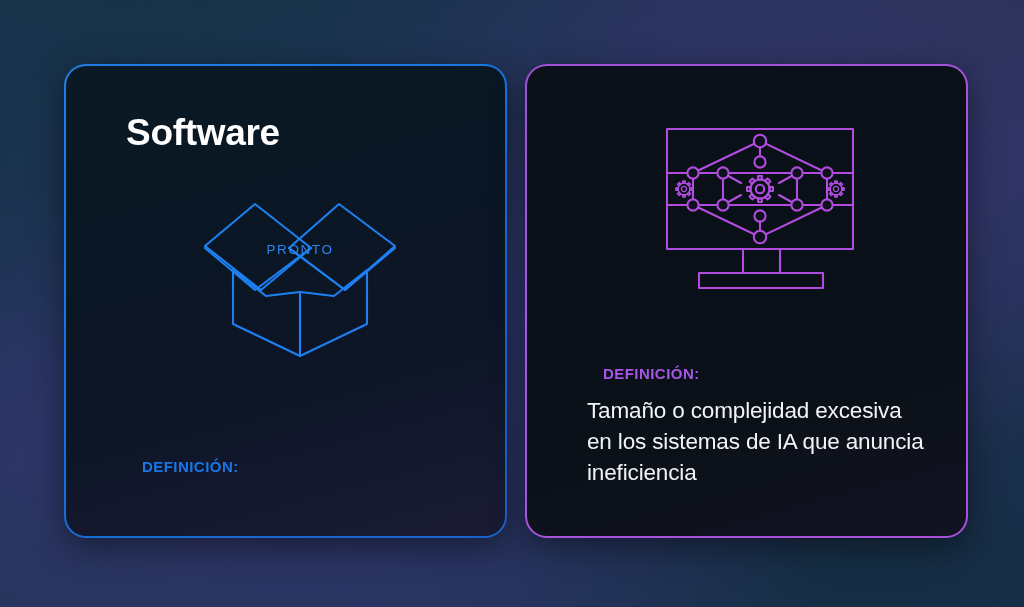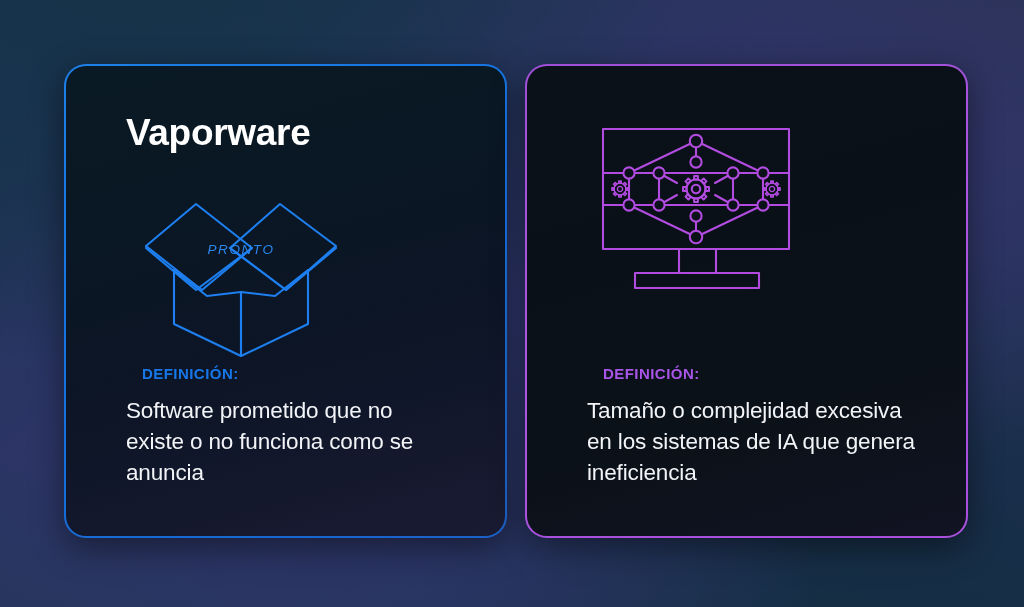"Vaporware" div.card-title { text: Vaporware -> Software }
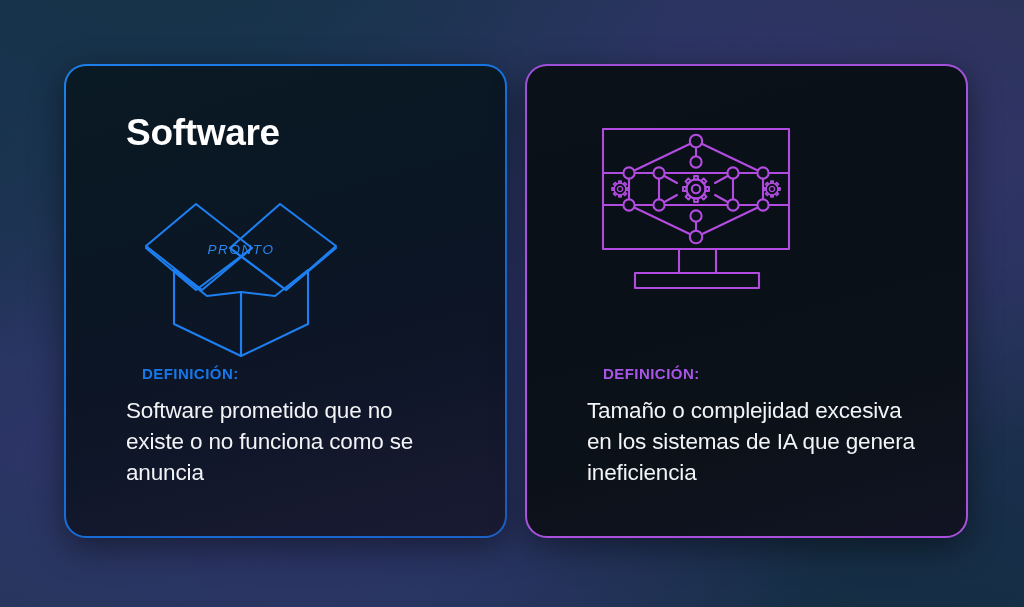"PRONTO" .icon-wrap { font-style: italic -> none; justify-content: flex-start -> center }
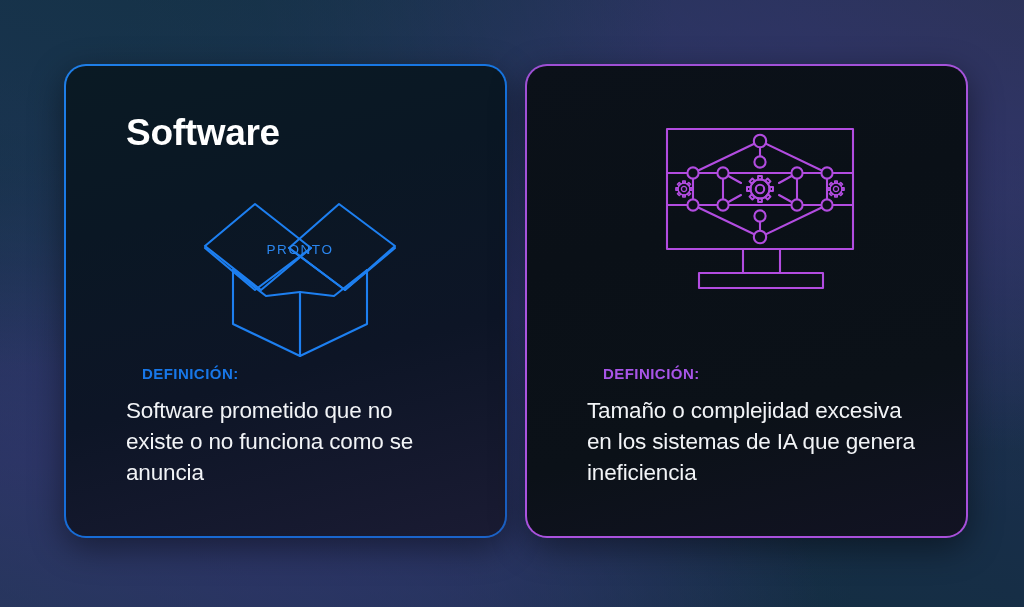"Software prometido que no existe" div.def-text { html: <div>Software prometido que no existe o no funciona como se anuncia</div> -> none }
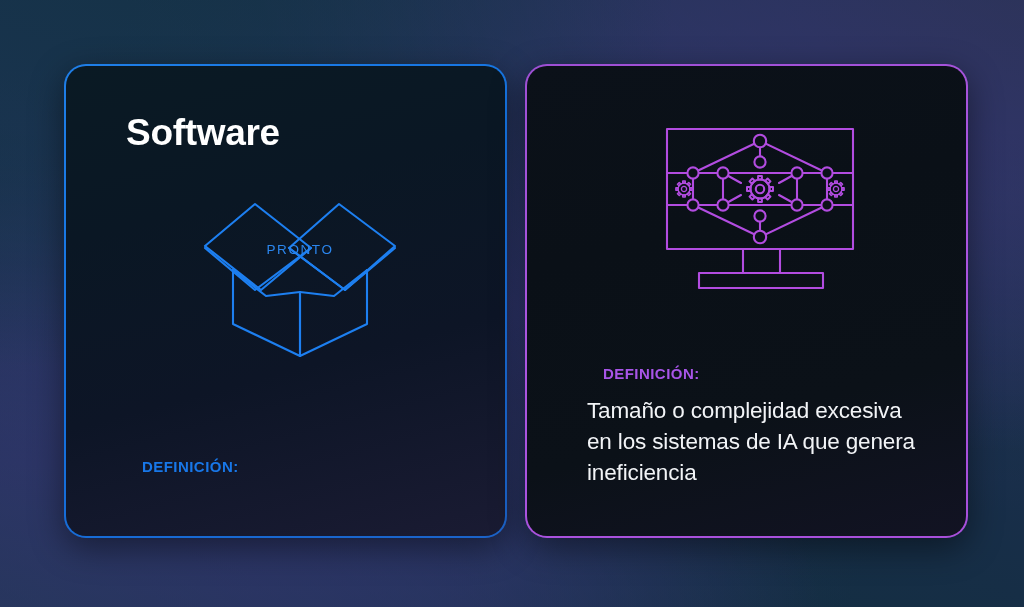"Tamaño o complejidad excesiva en" div.def-text { text: genera -> anuncia }
